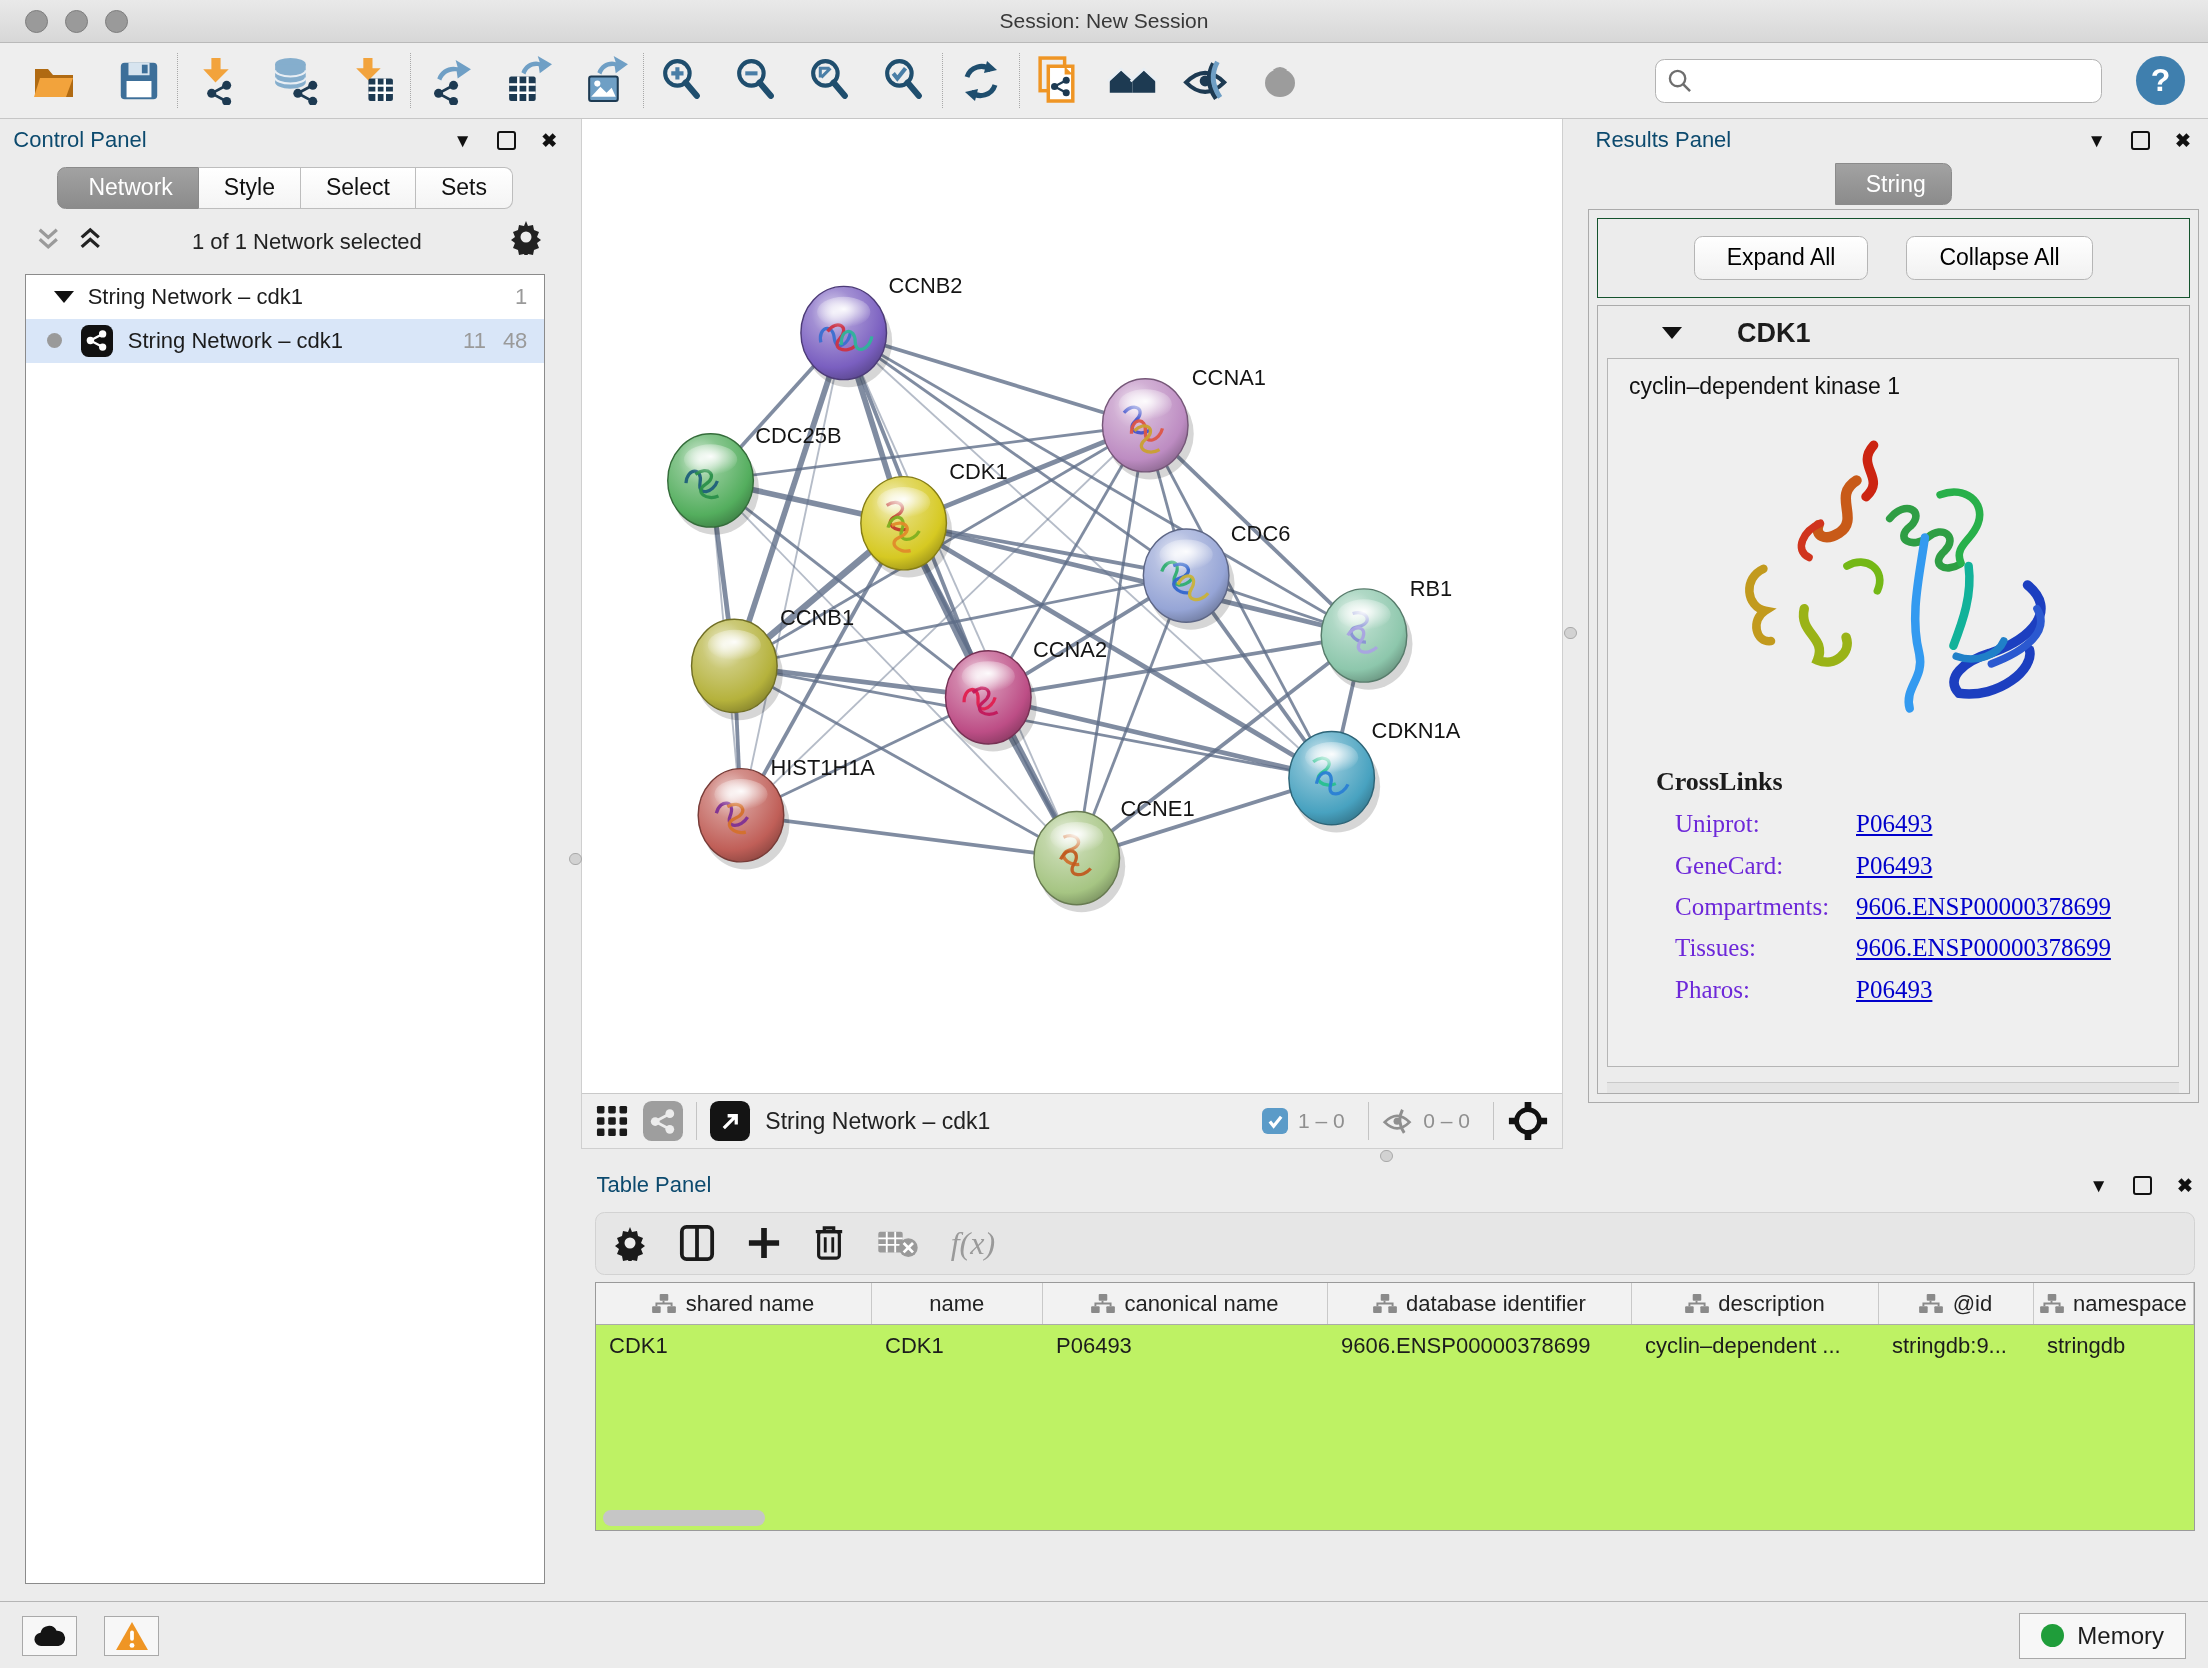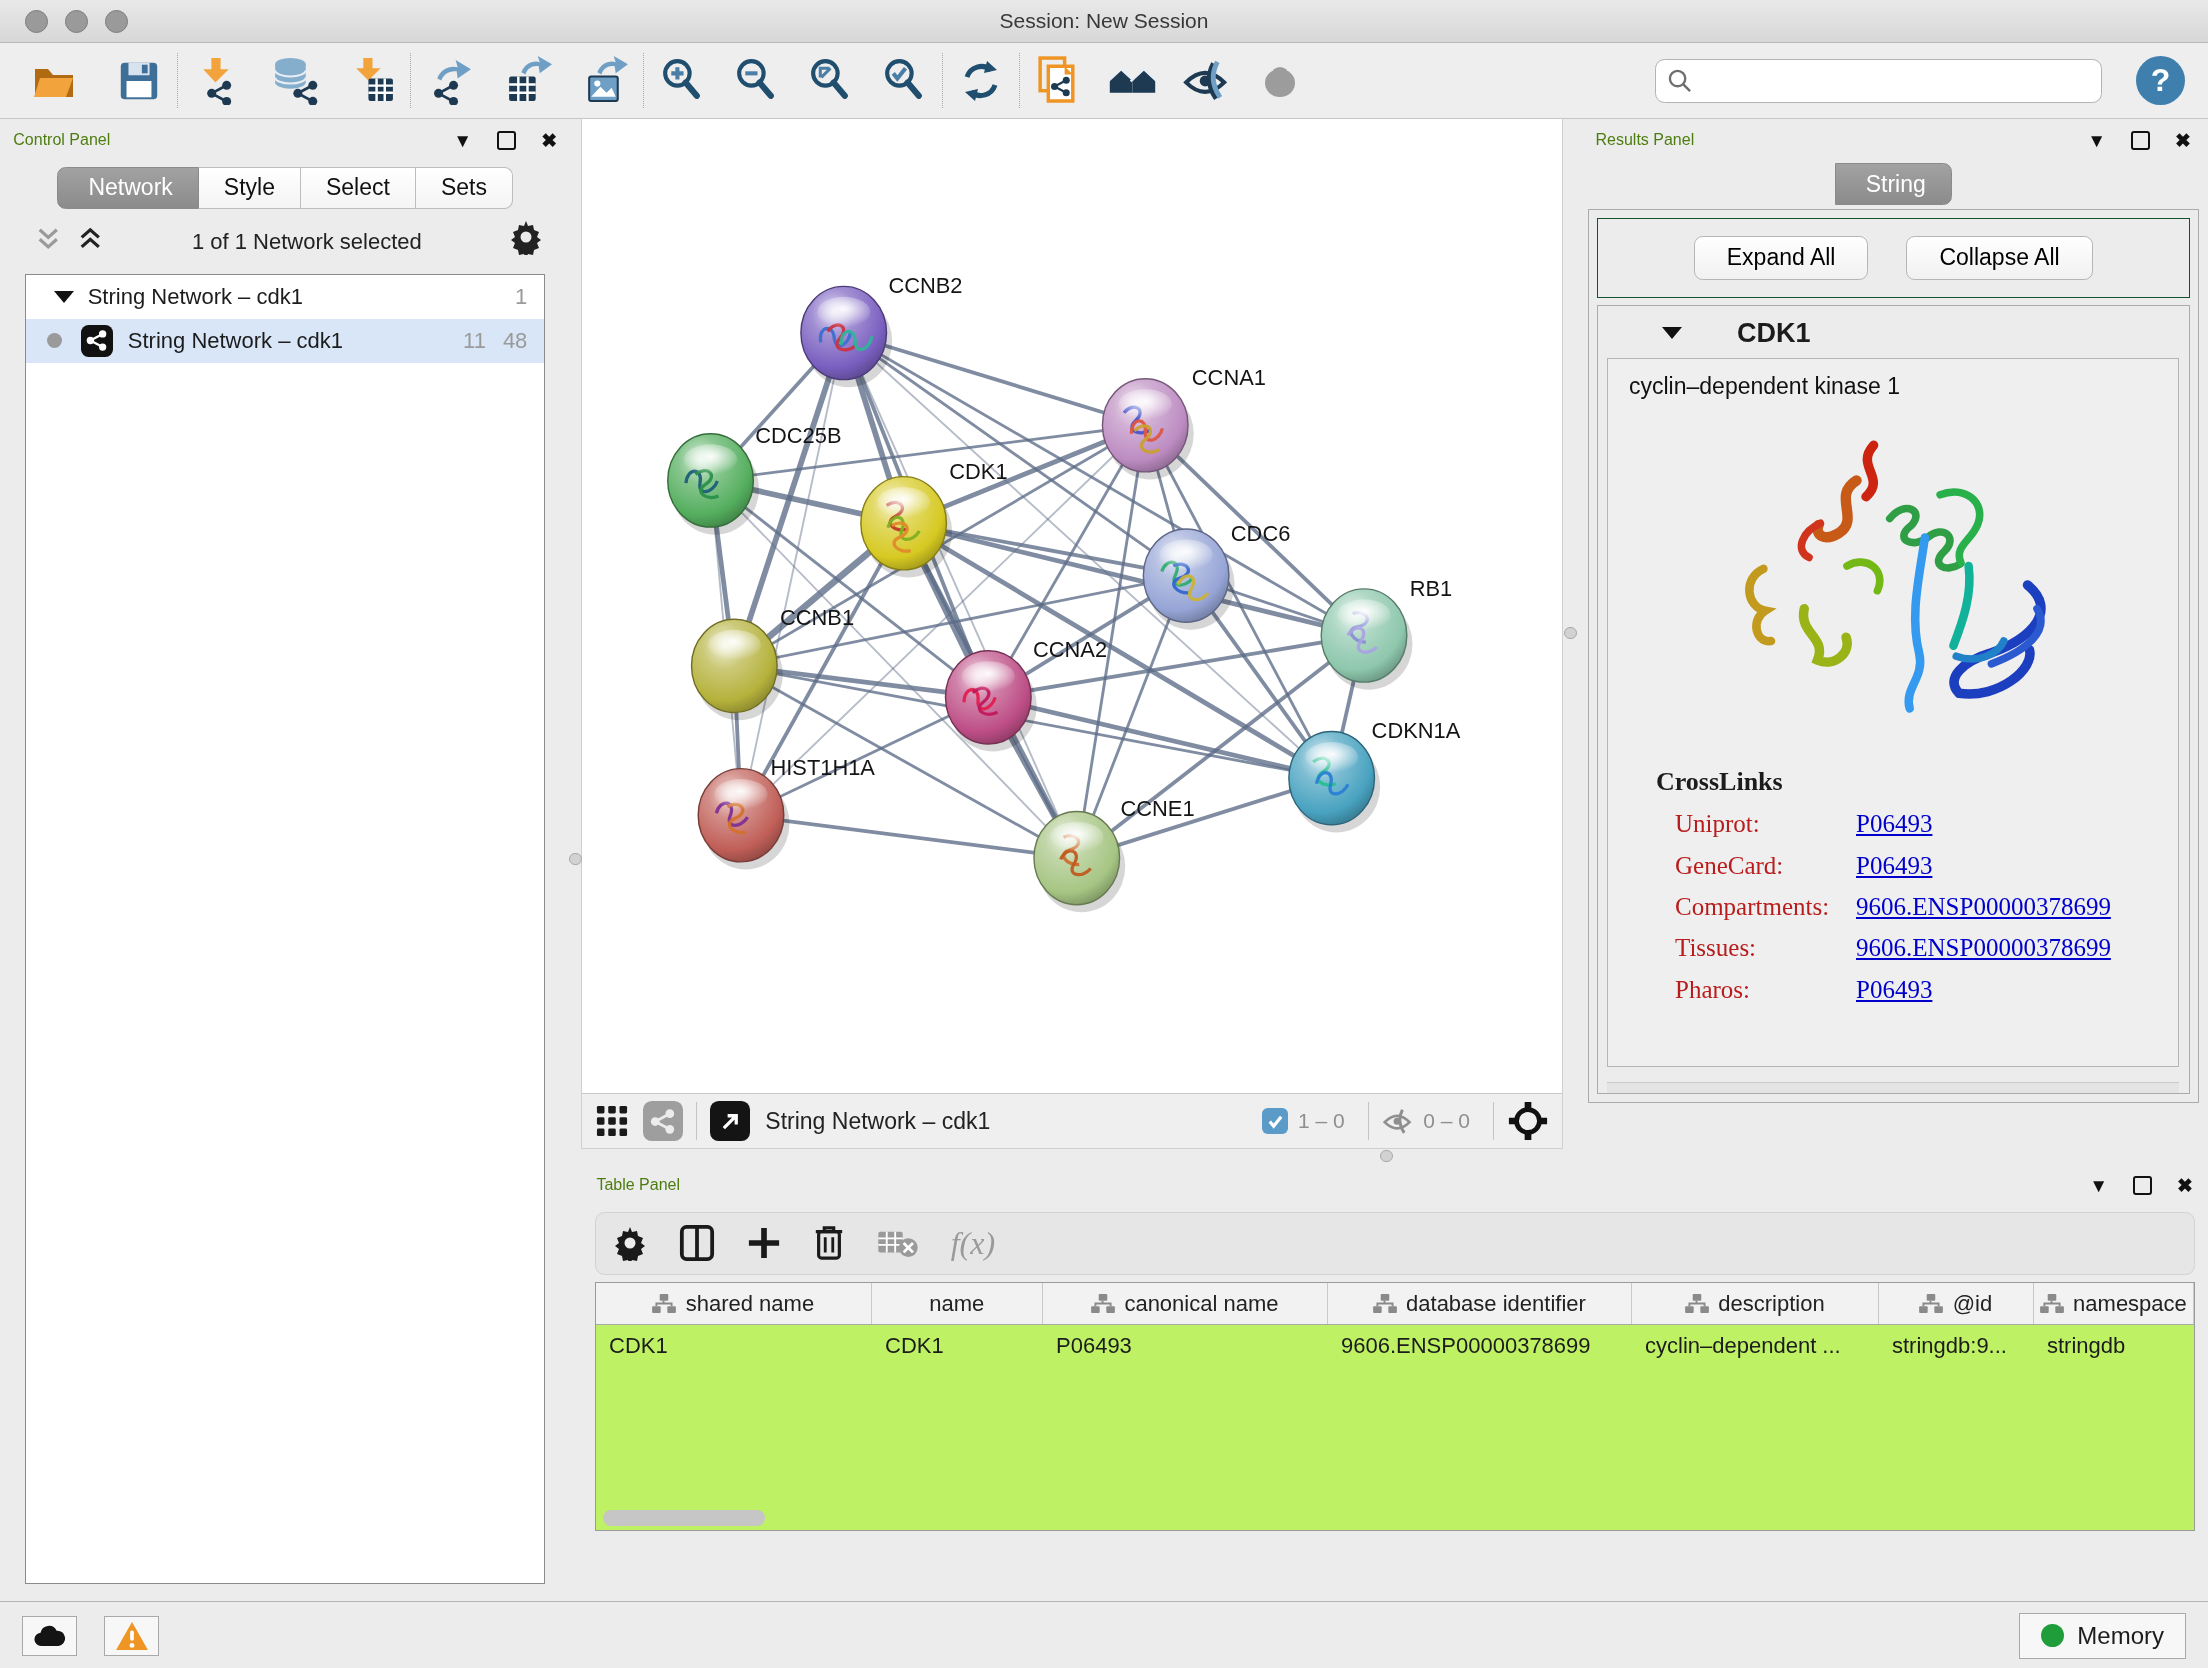"Control Panel" .phead .ptitle { color: #4d7c0f -> #0c4a6e; font-size: 16px -> 22px }
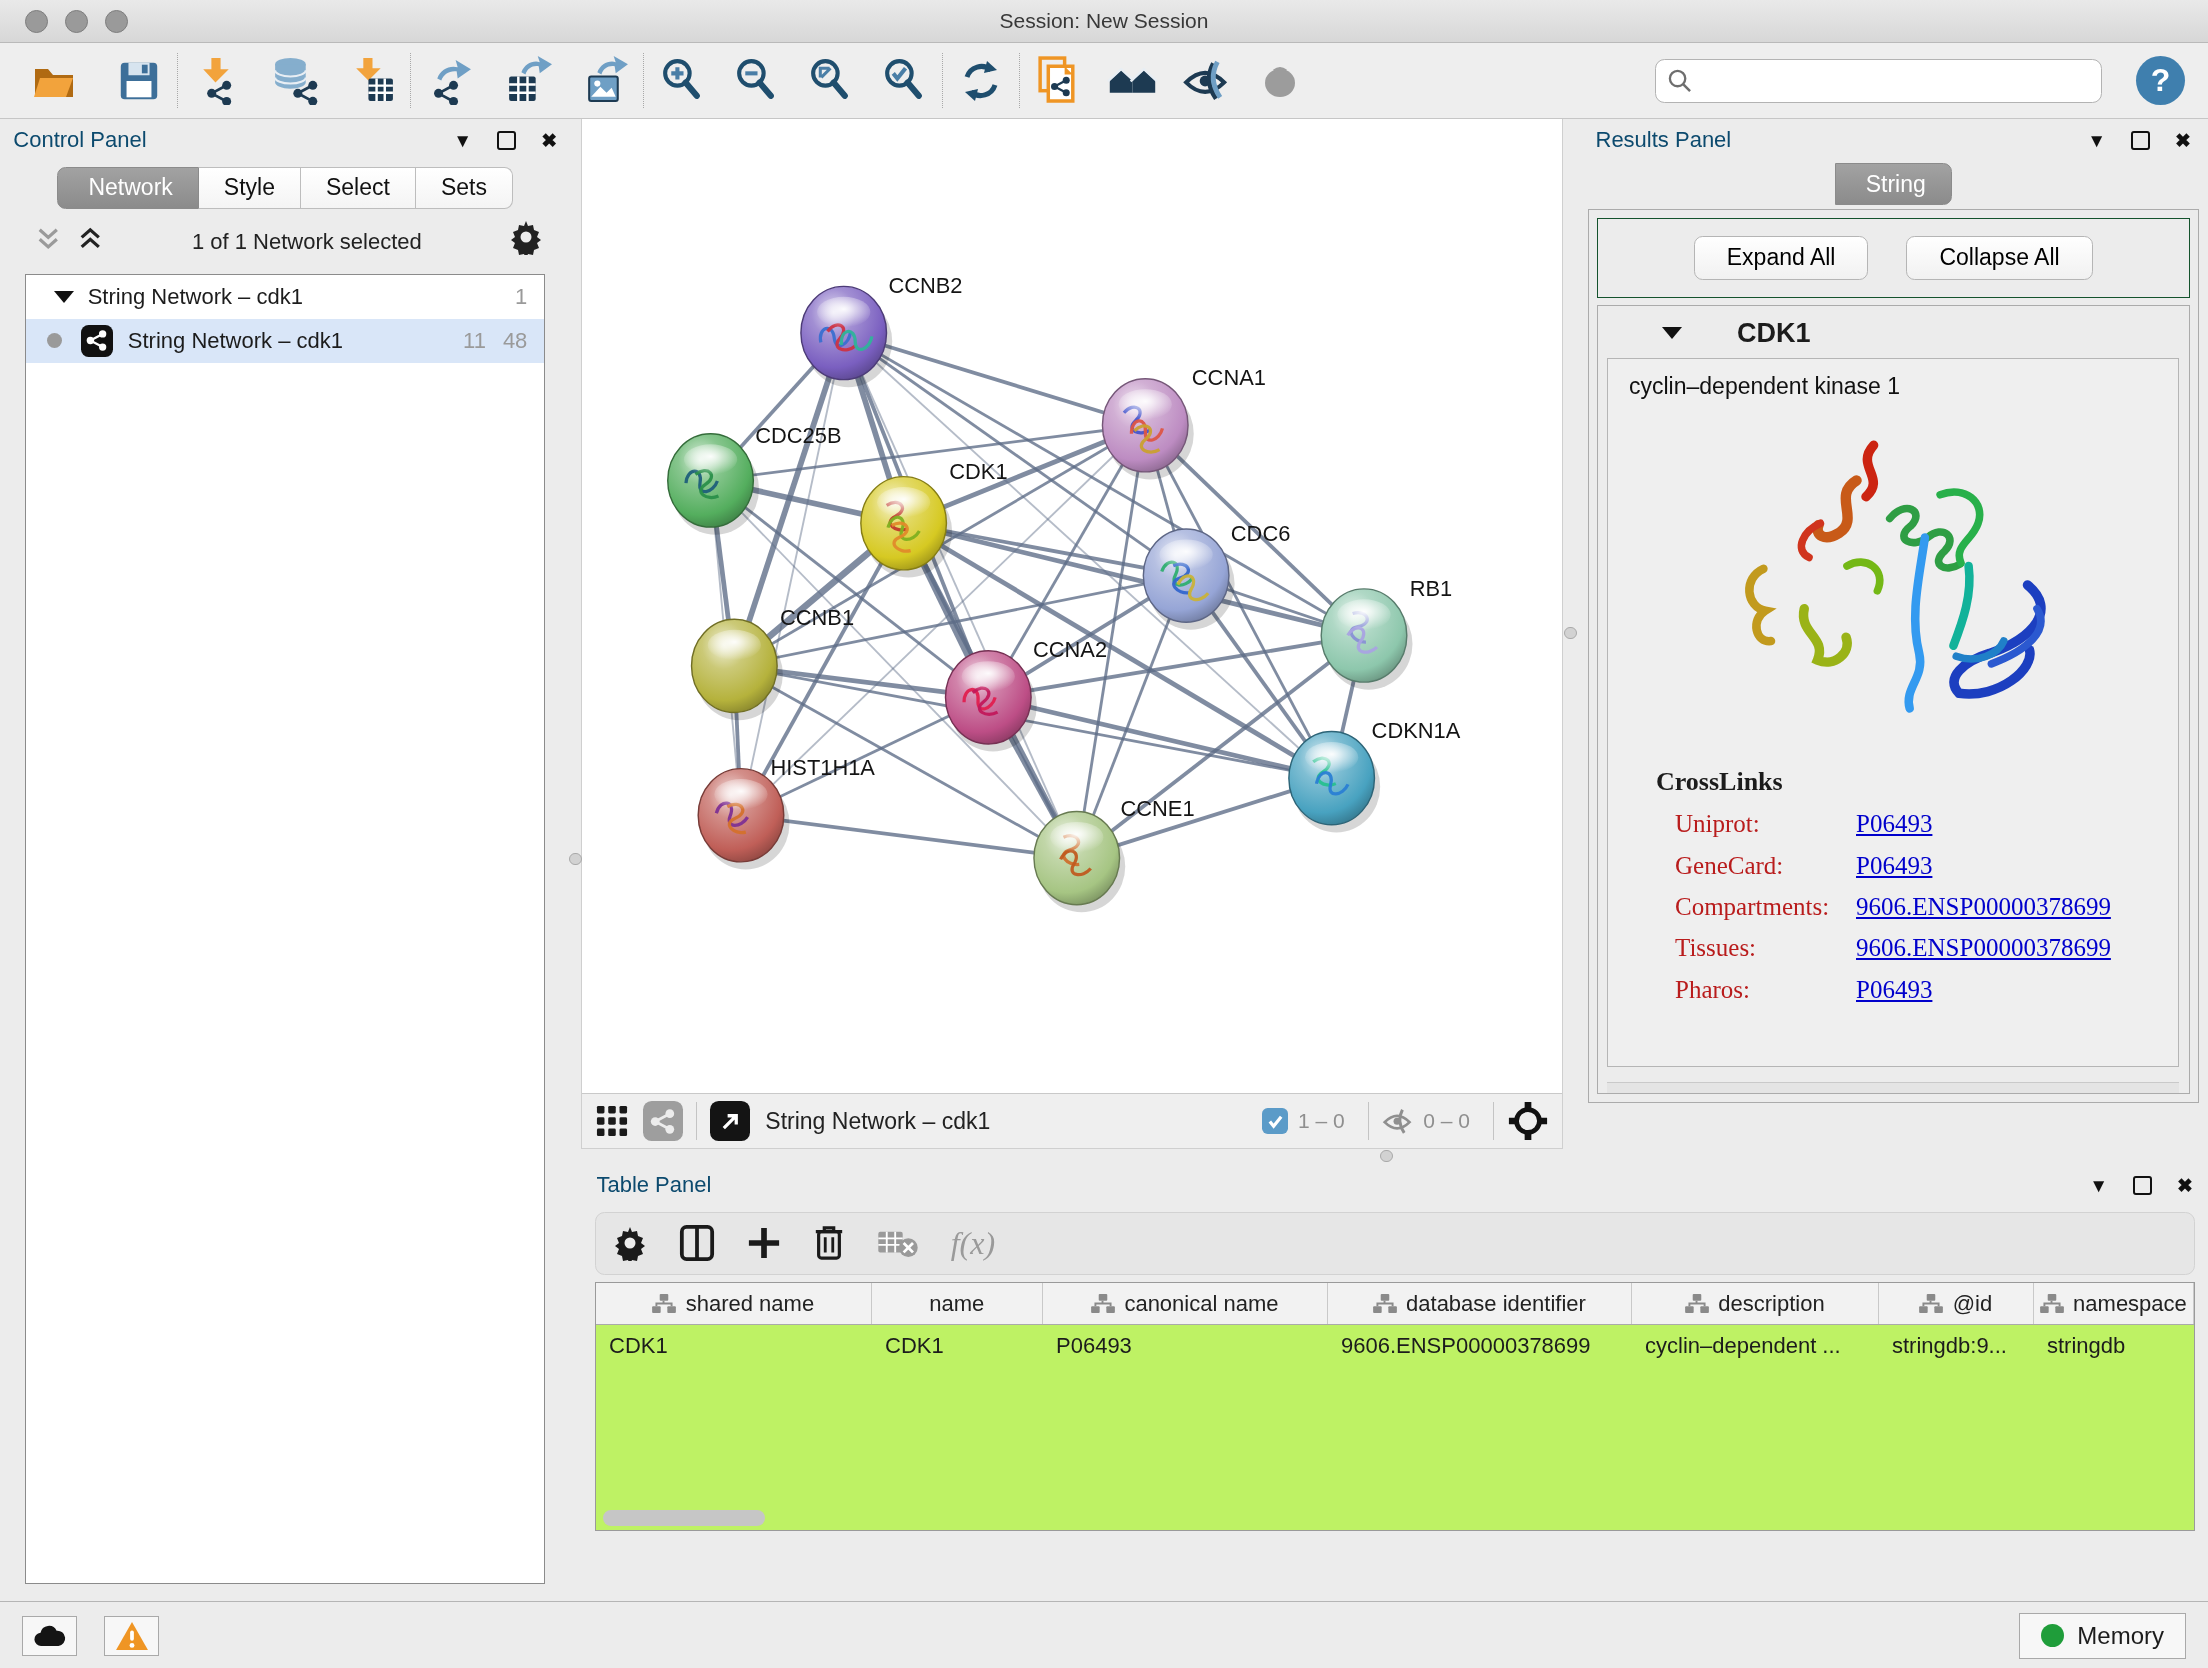"Uniprot:" .xl-row .k { color: #b91c1c -> #6d28d9 }
